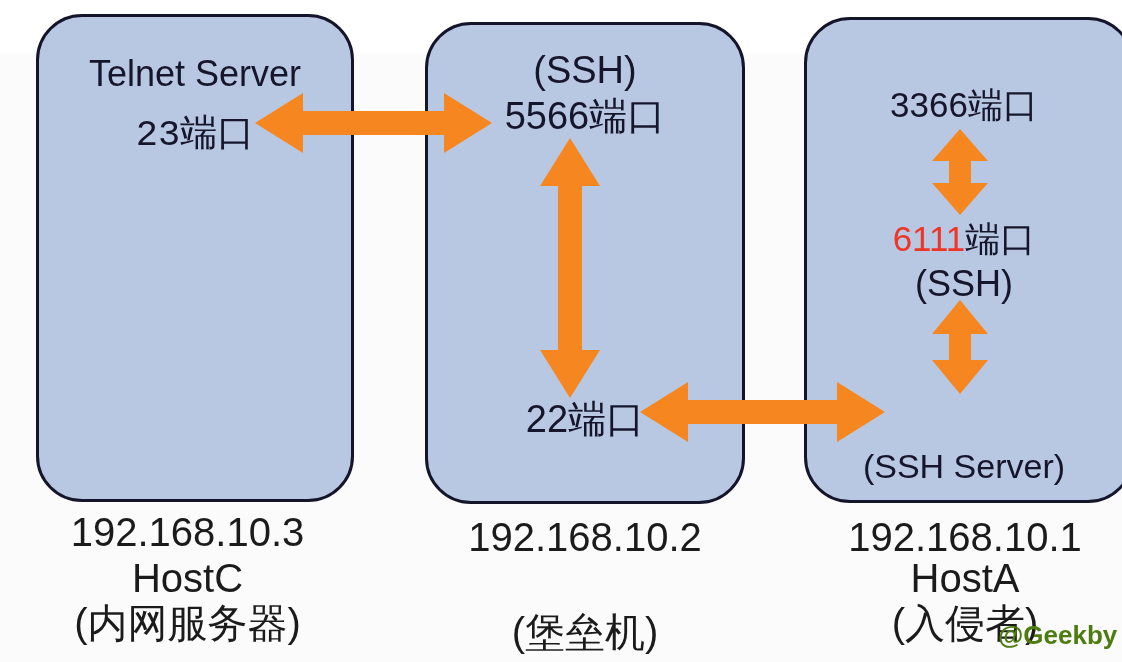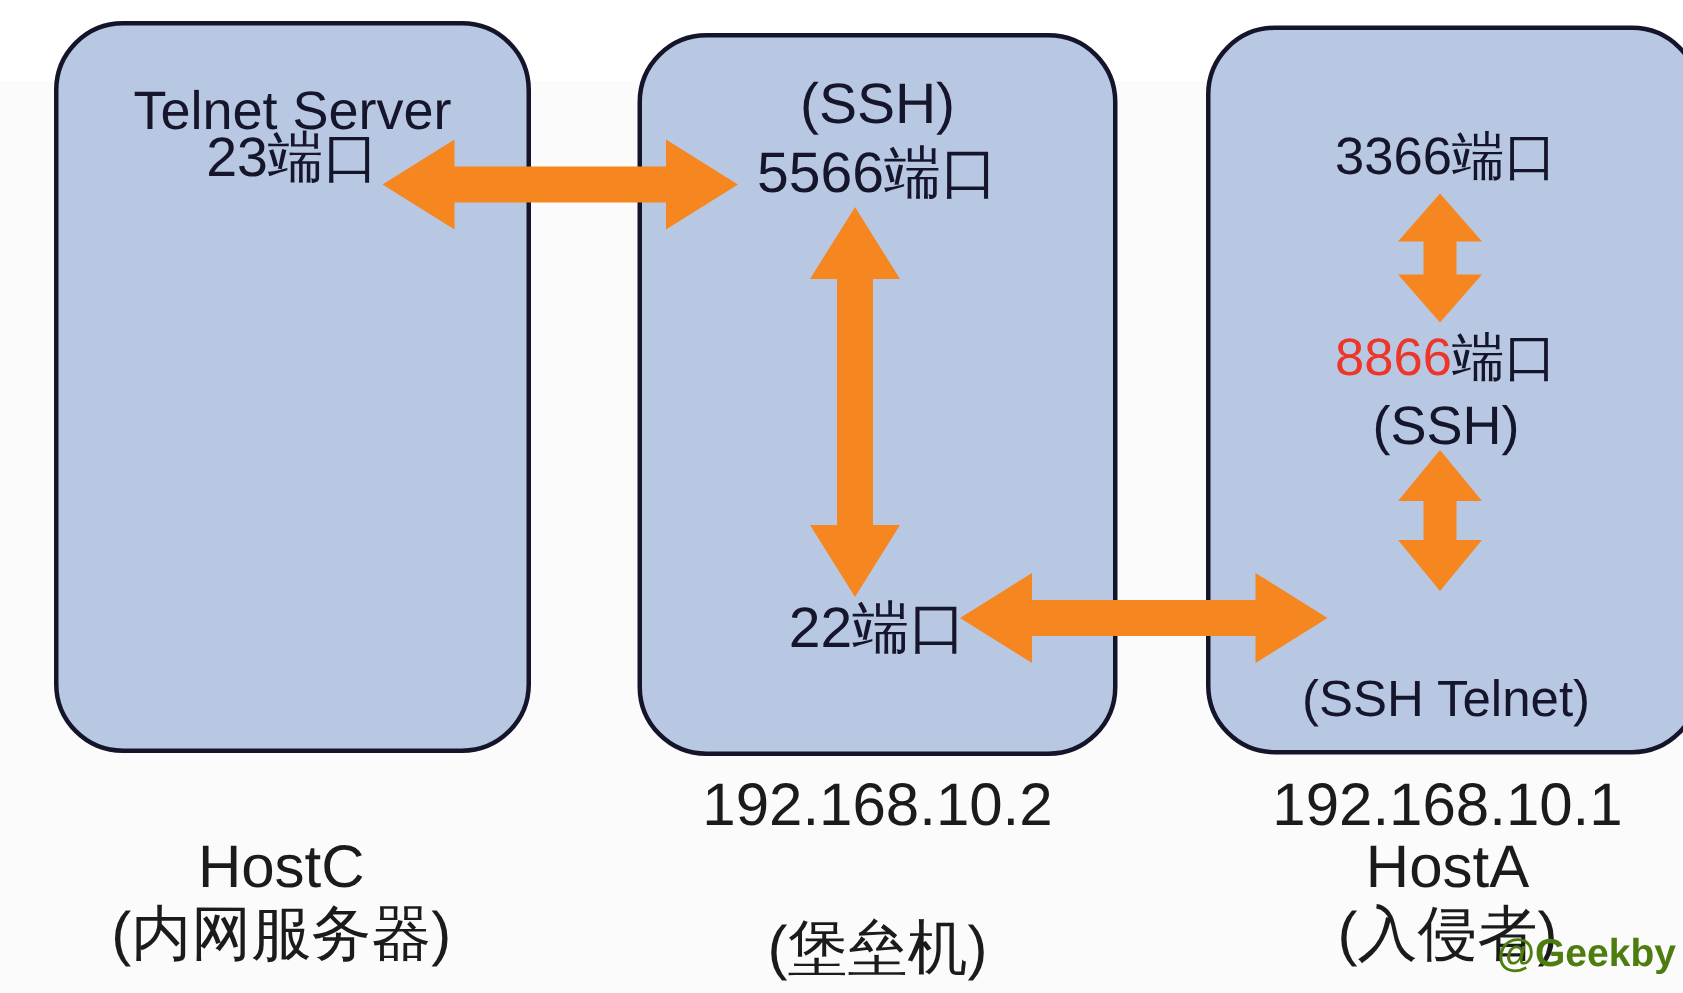"23端口" div.line { font-family: none -> Liberation Mono, monospace; top: 83px -> 113px }
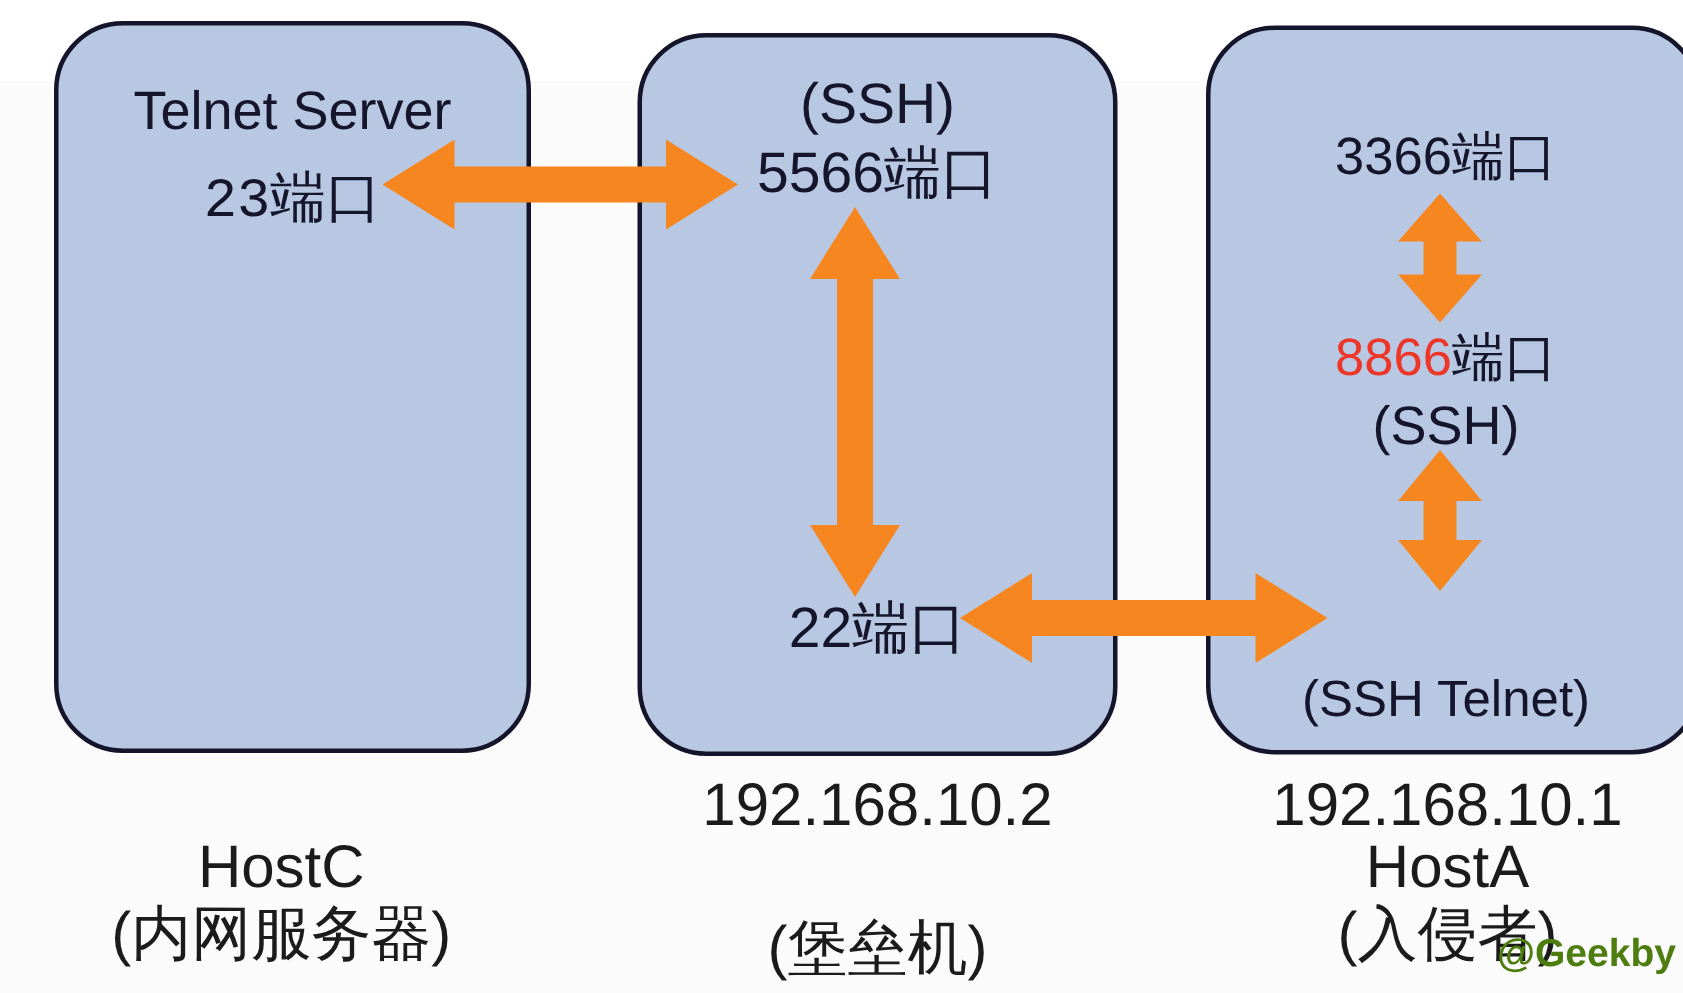"8866" span.red { text: 8866 -> 6111 }
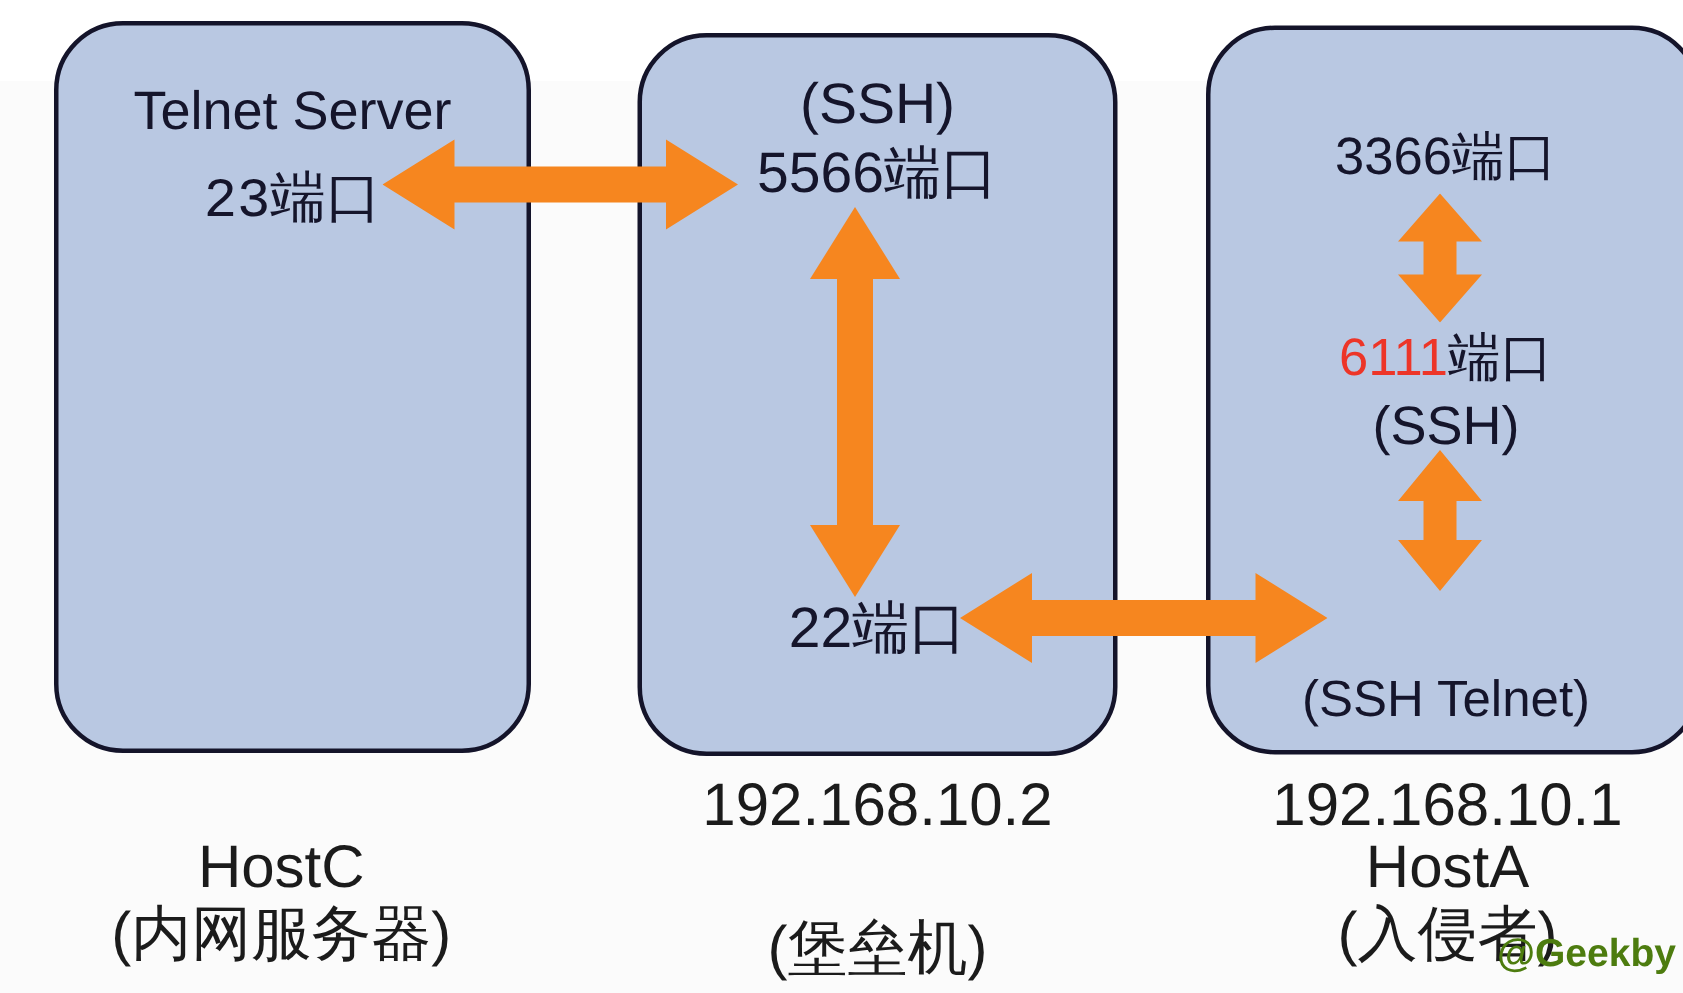"(SSH Telnet)" div.line { text: Telnet -> Server }
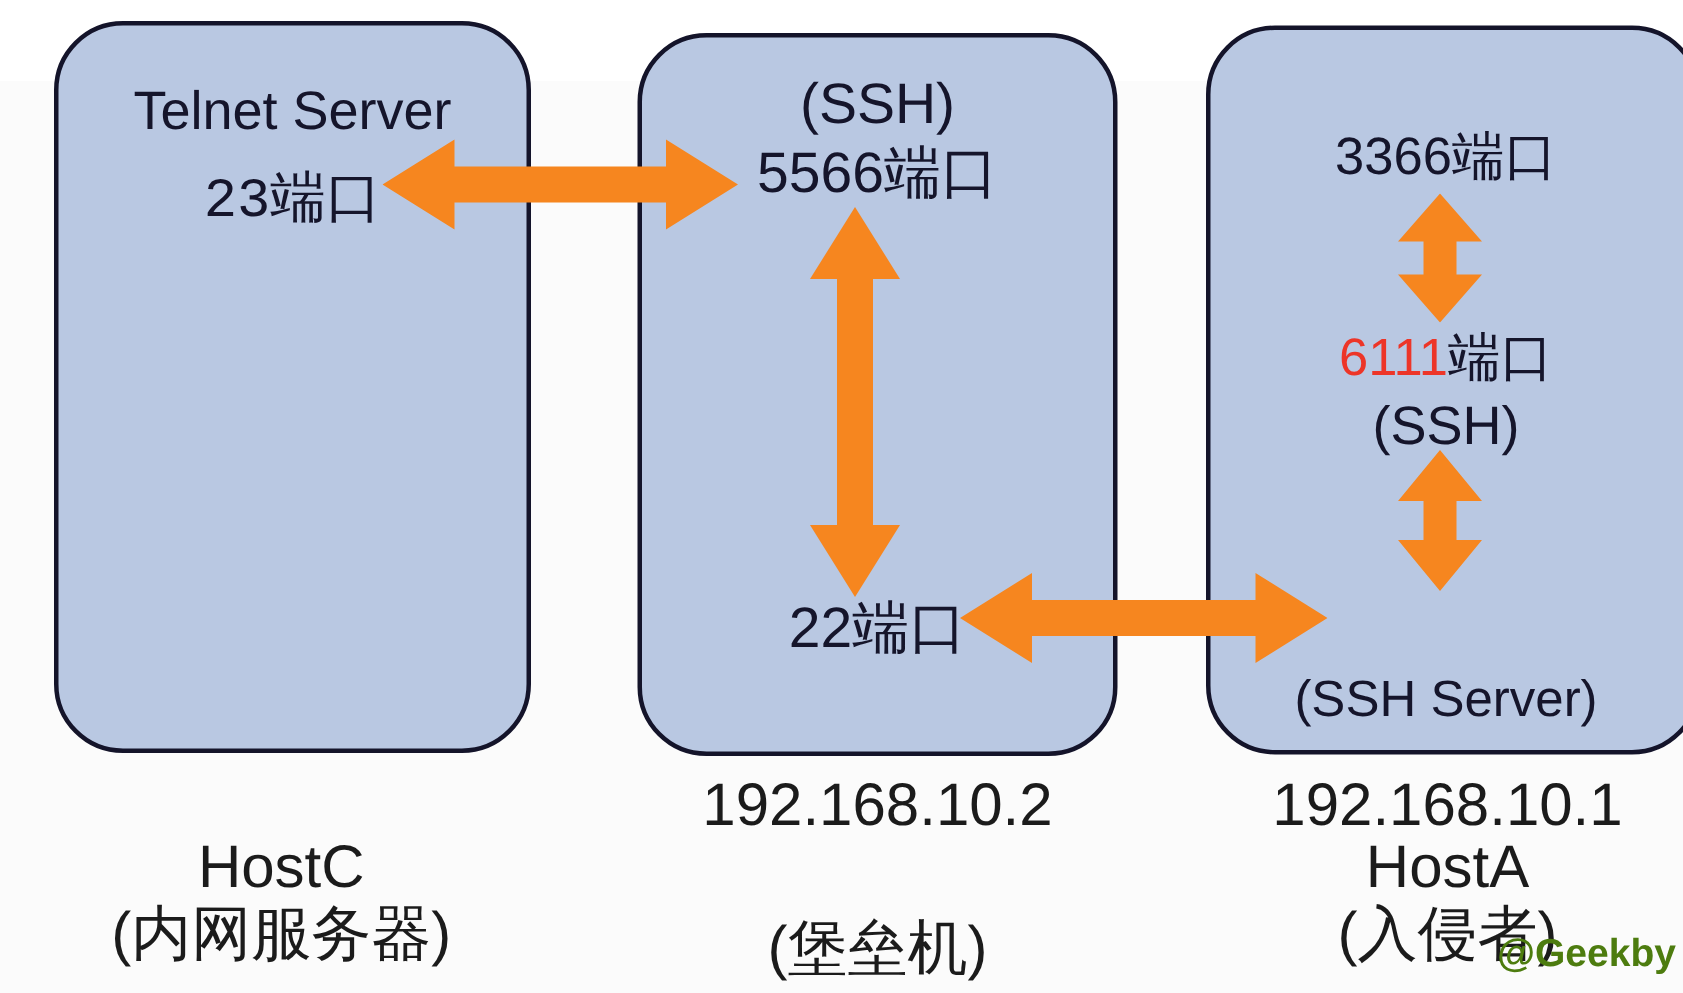"192.168.10.3" div.line { html: none -> <div>192.168.10.3</div> }
